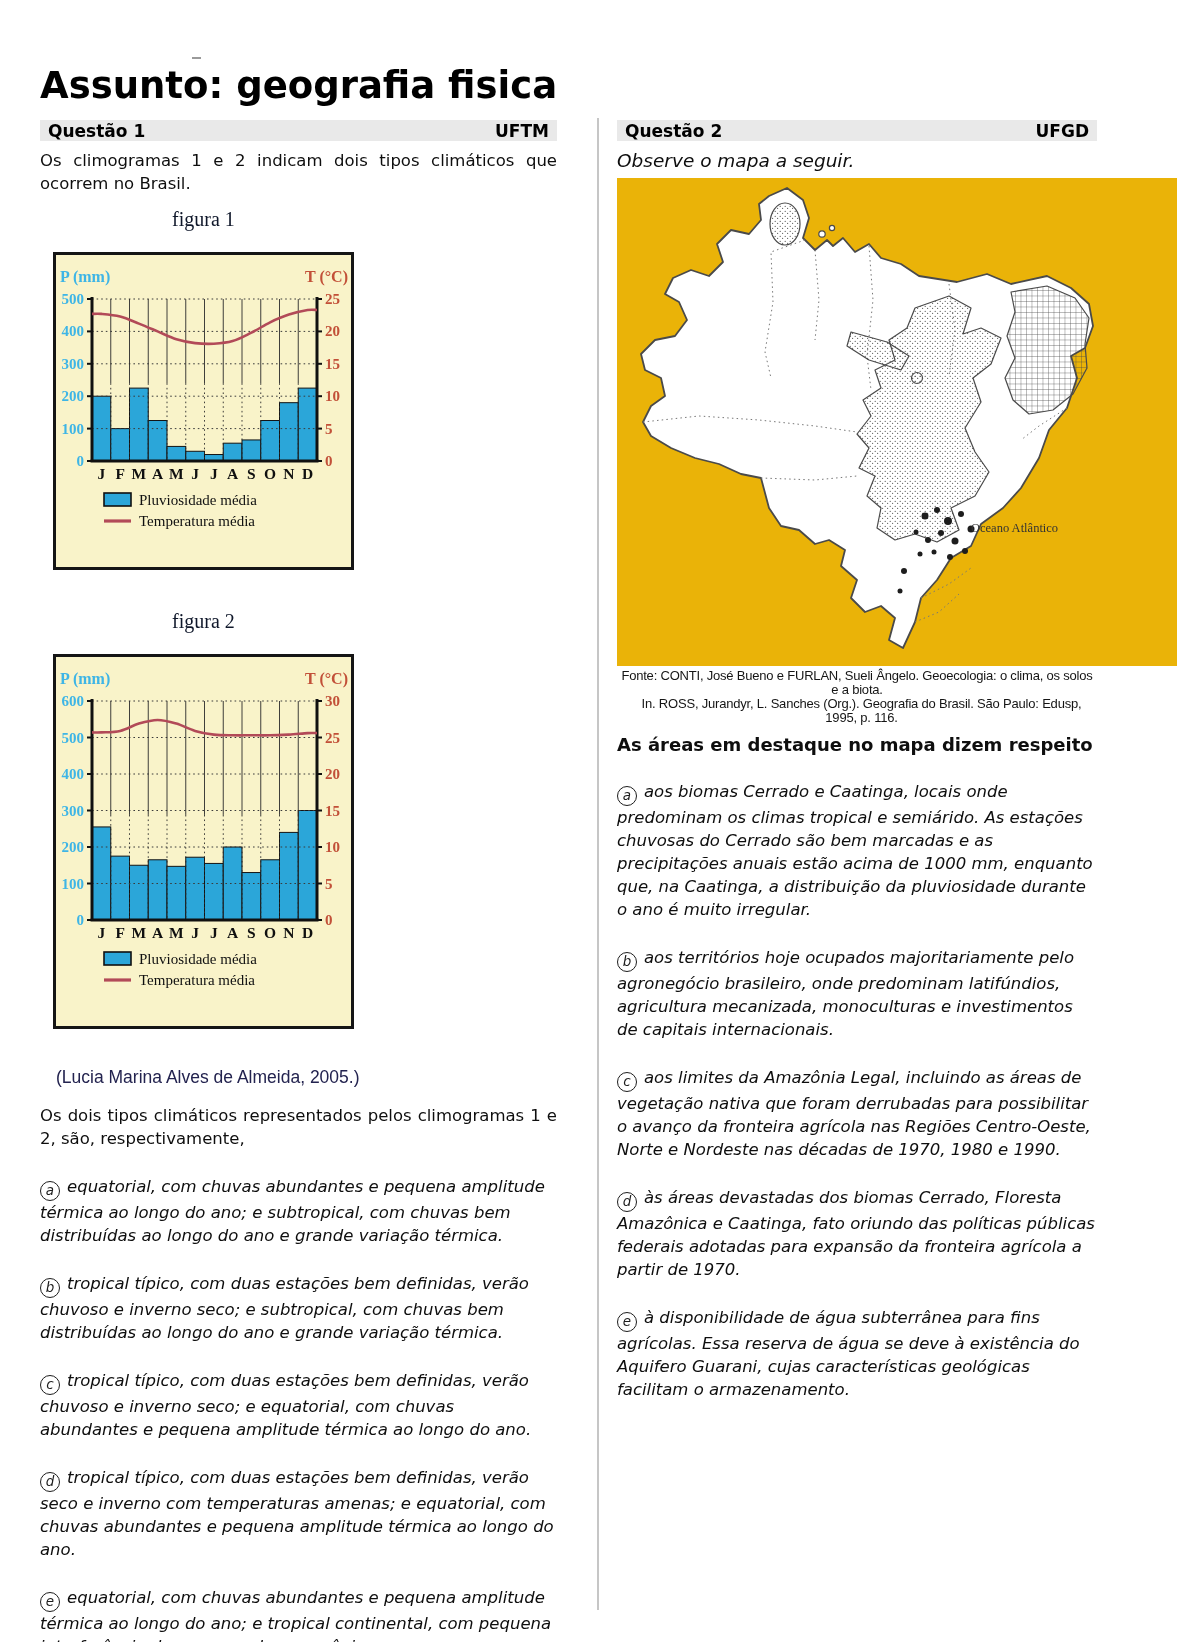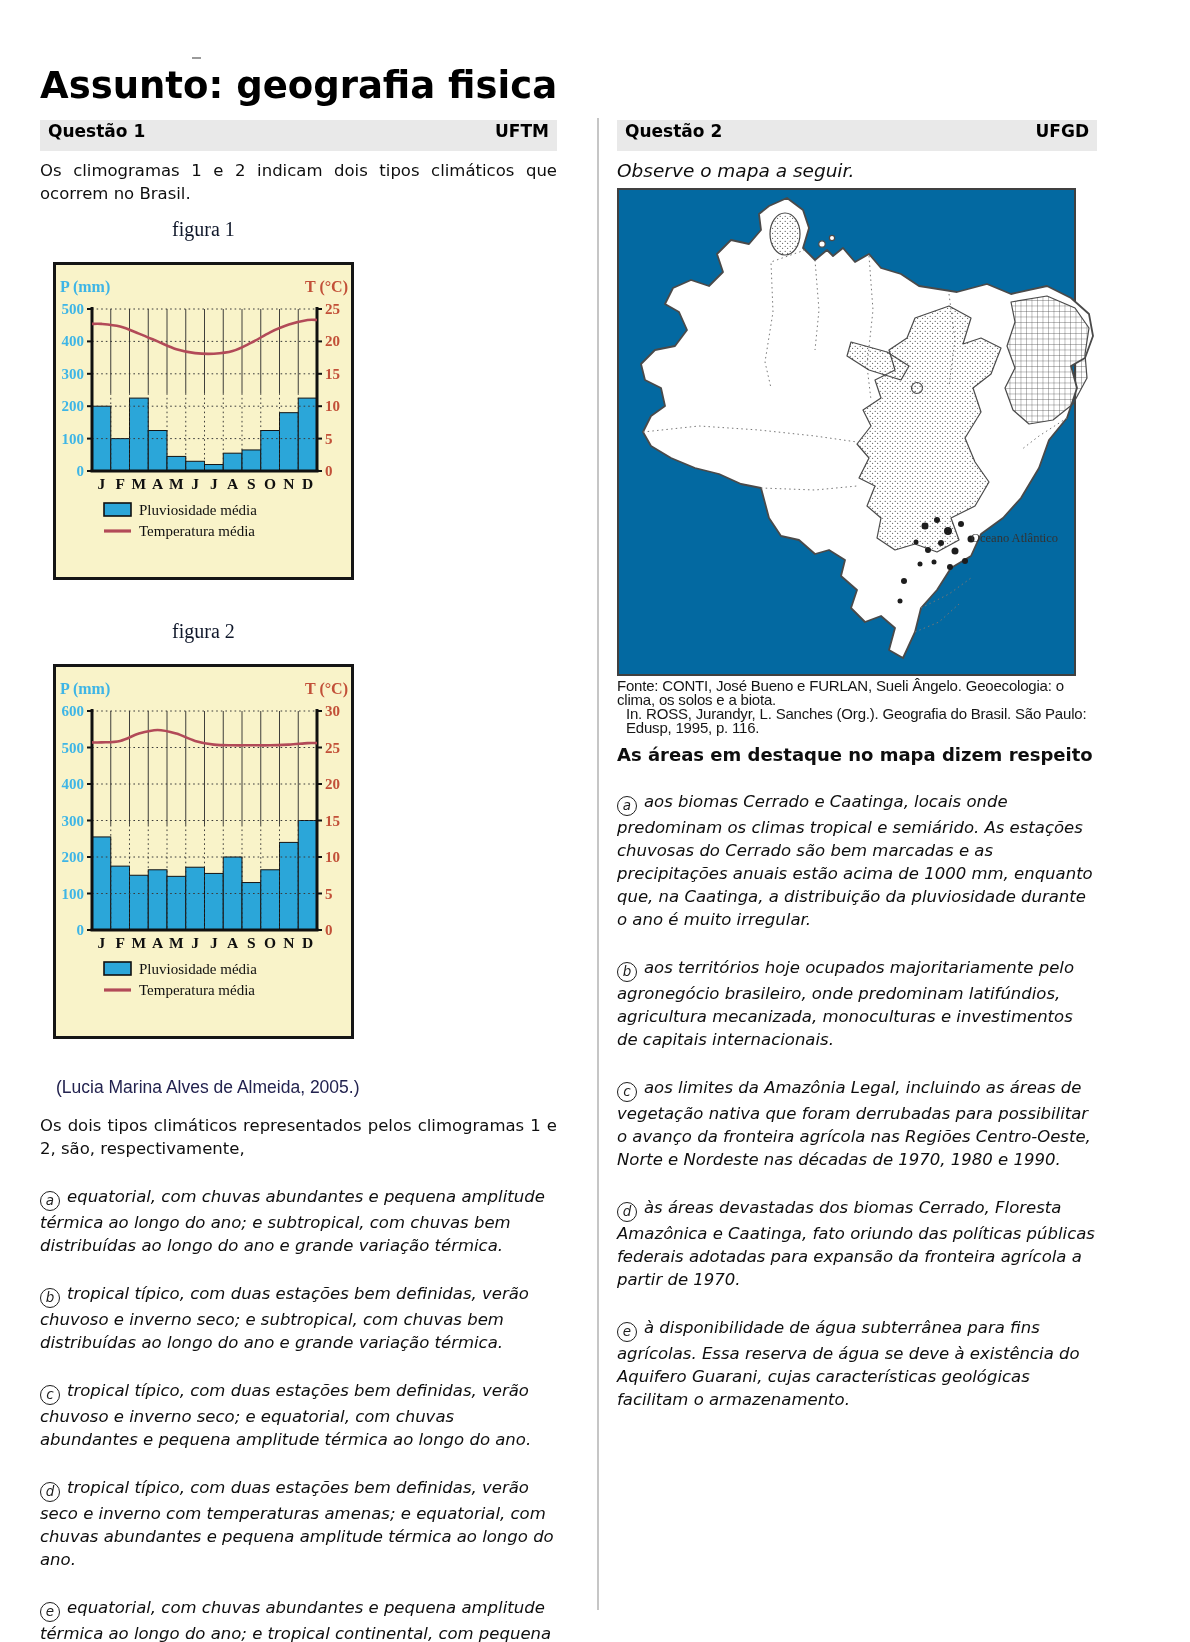"Questão 1" .qheader { padding: 1px 8px 10px 8px -> 1px 8px 0 8px }
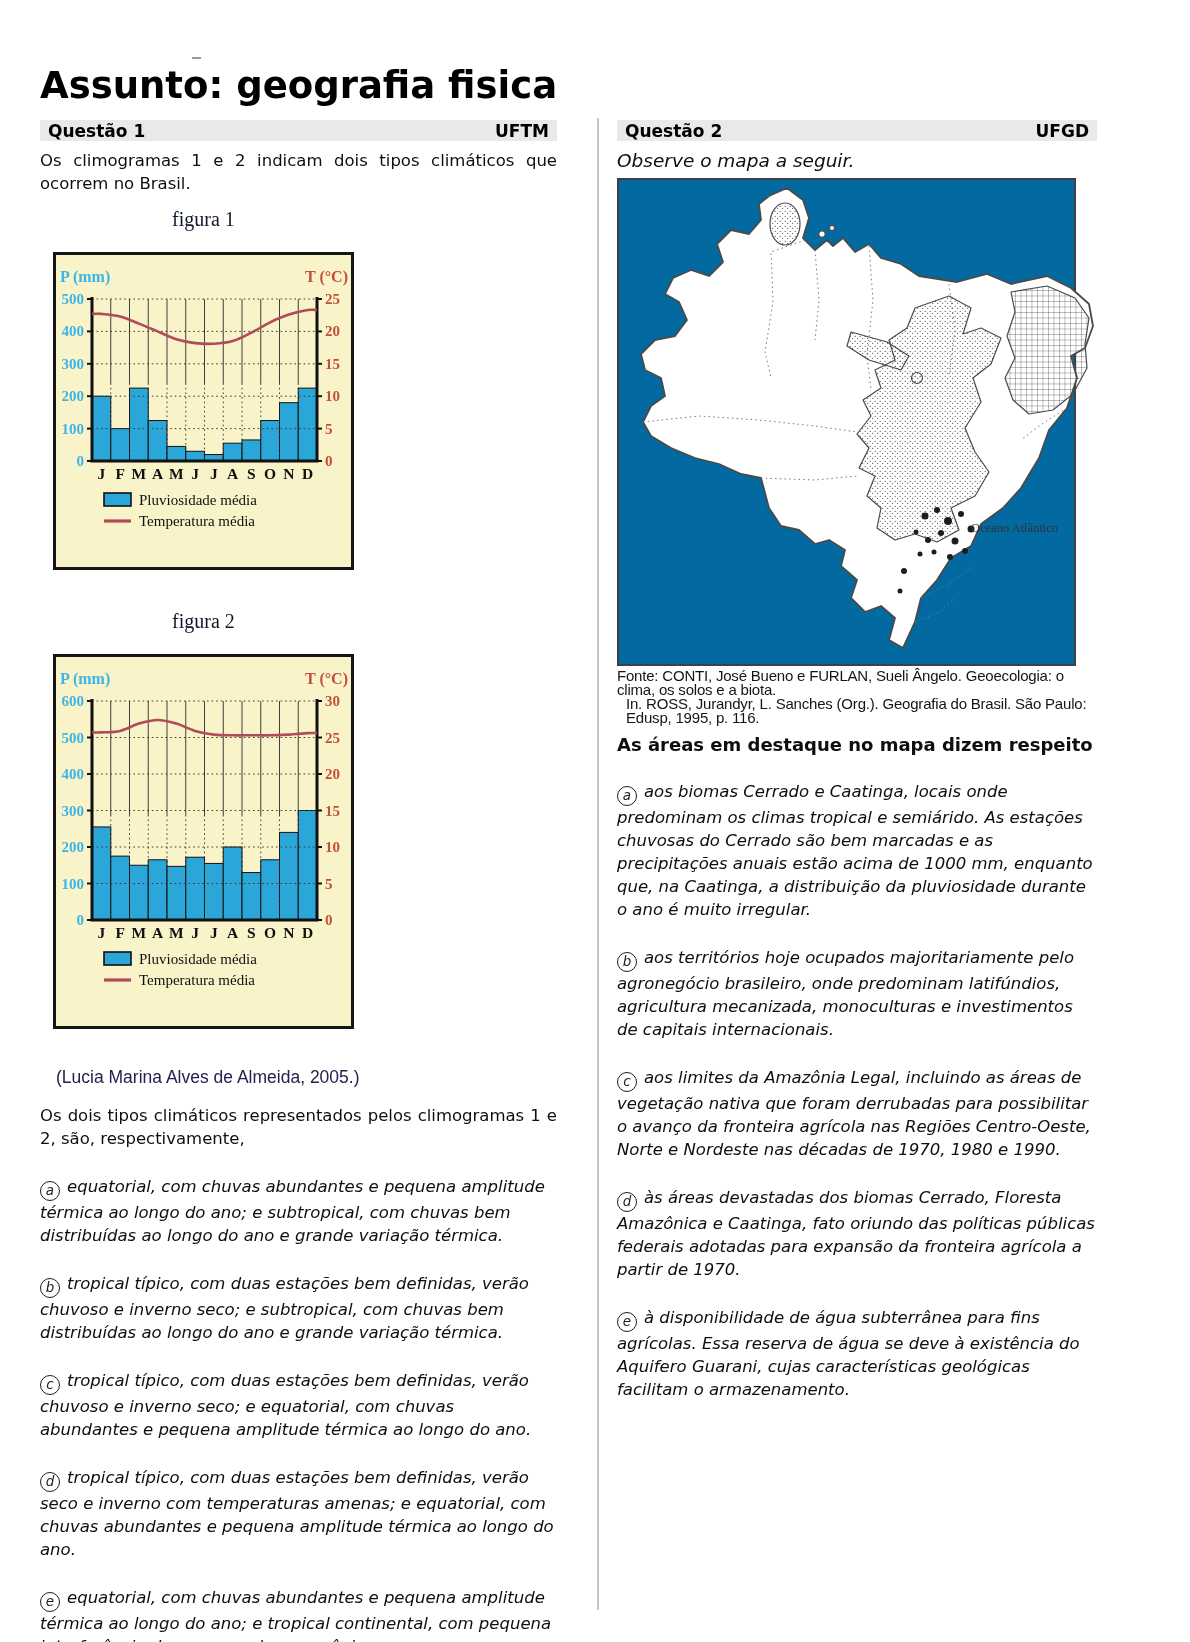"Oceano Atlântico" .mappanel { background: #0369a1 -> #eab308; border: 2px solid #404040 -> 2px solid #eab308; width: 459px -> 560px }
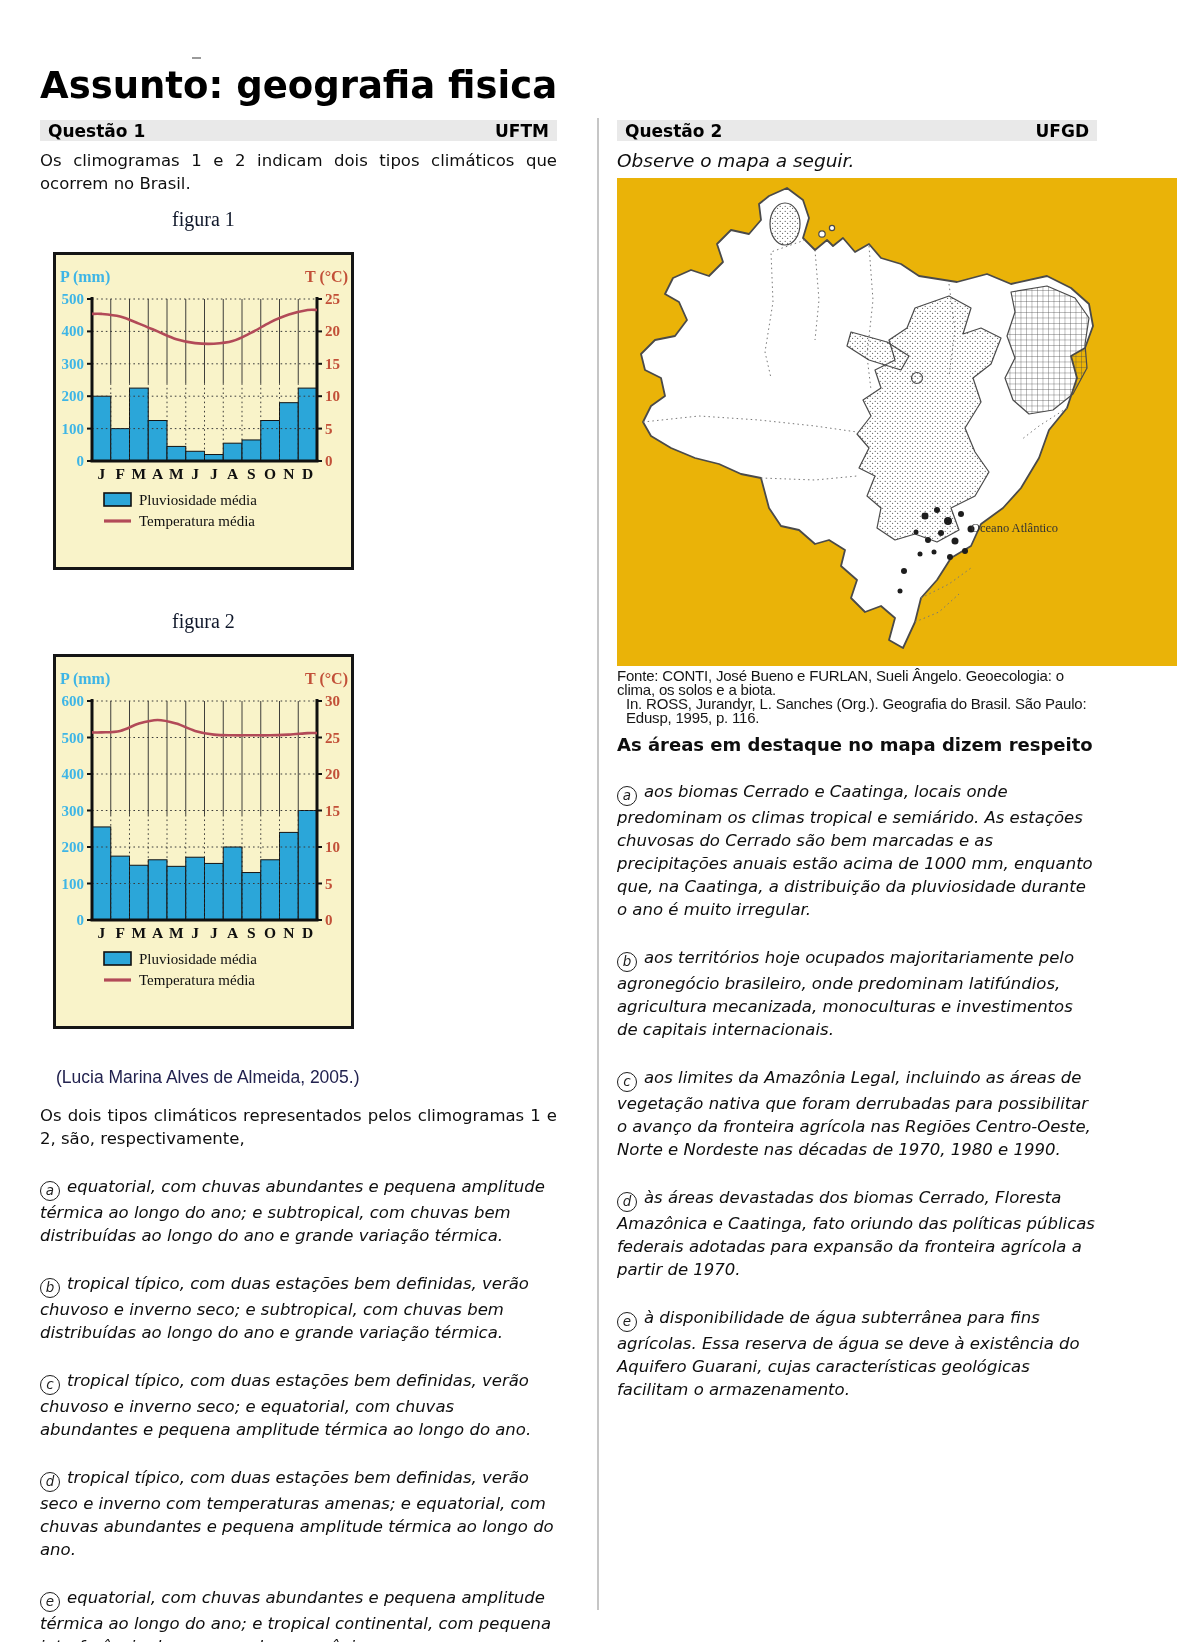"Fonte: CONTI, José Bueno e" .mapcredit { font-size: 15px -> 13px; text-align: none -> center }
